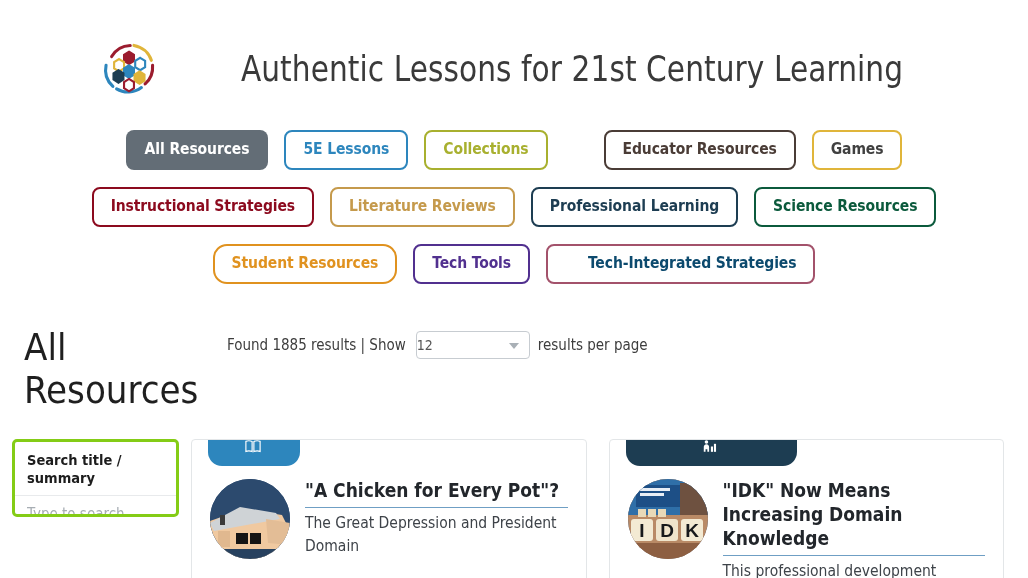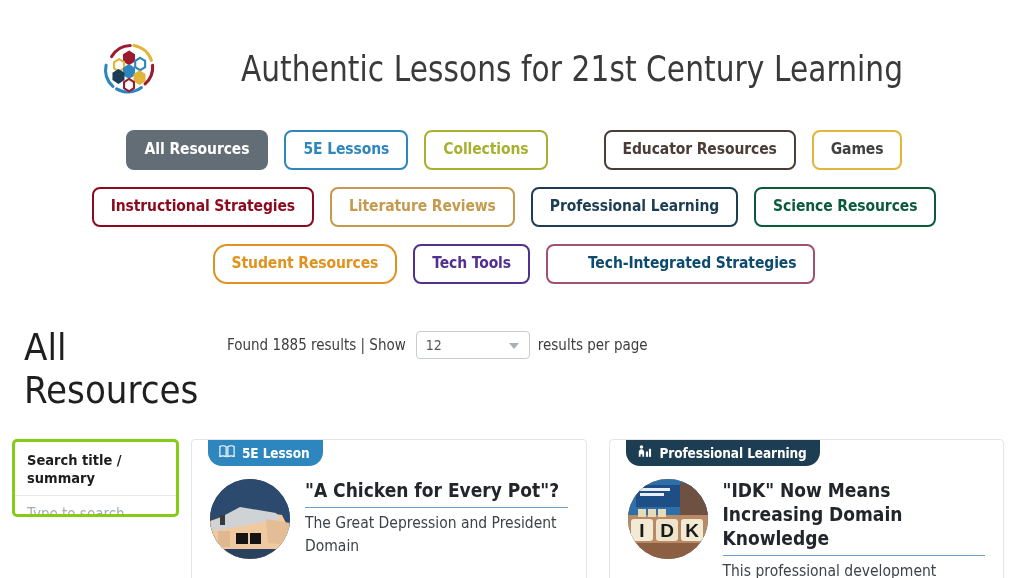"12" .select-box { padding-left: 9px -> none }
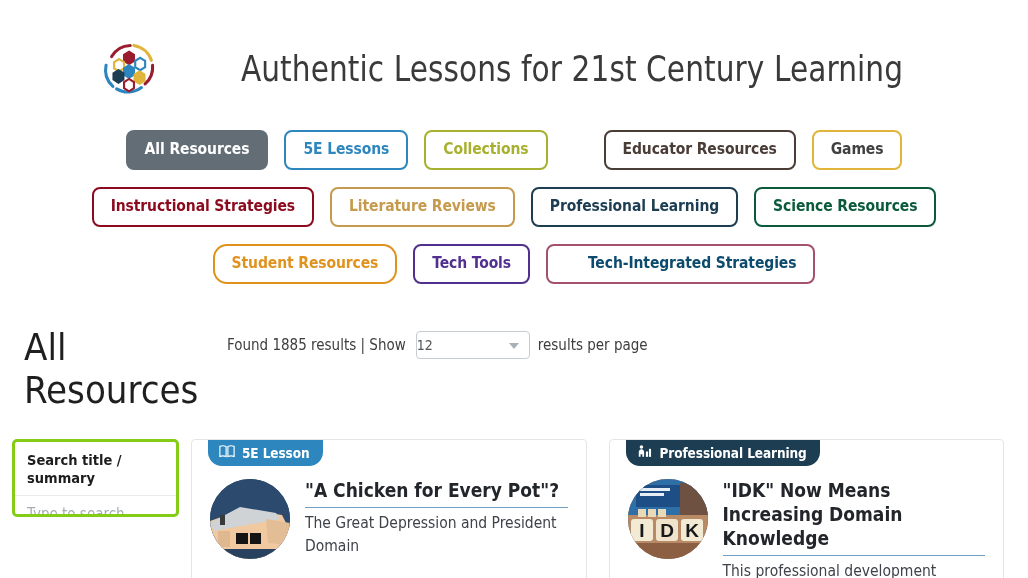"5E Lesson" .card-badge { flex-direction: none -> column }
